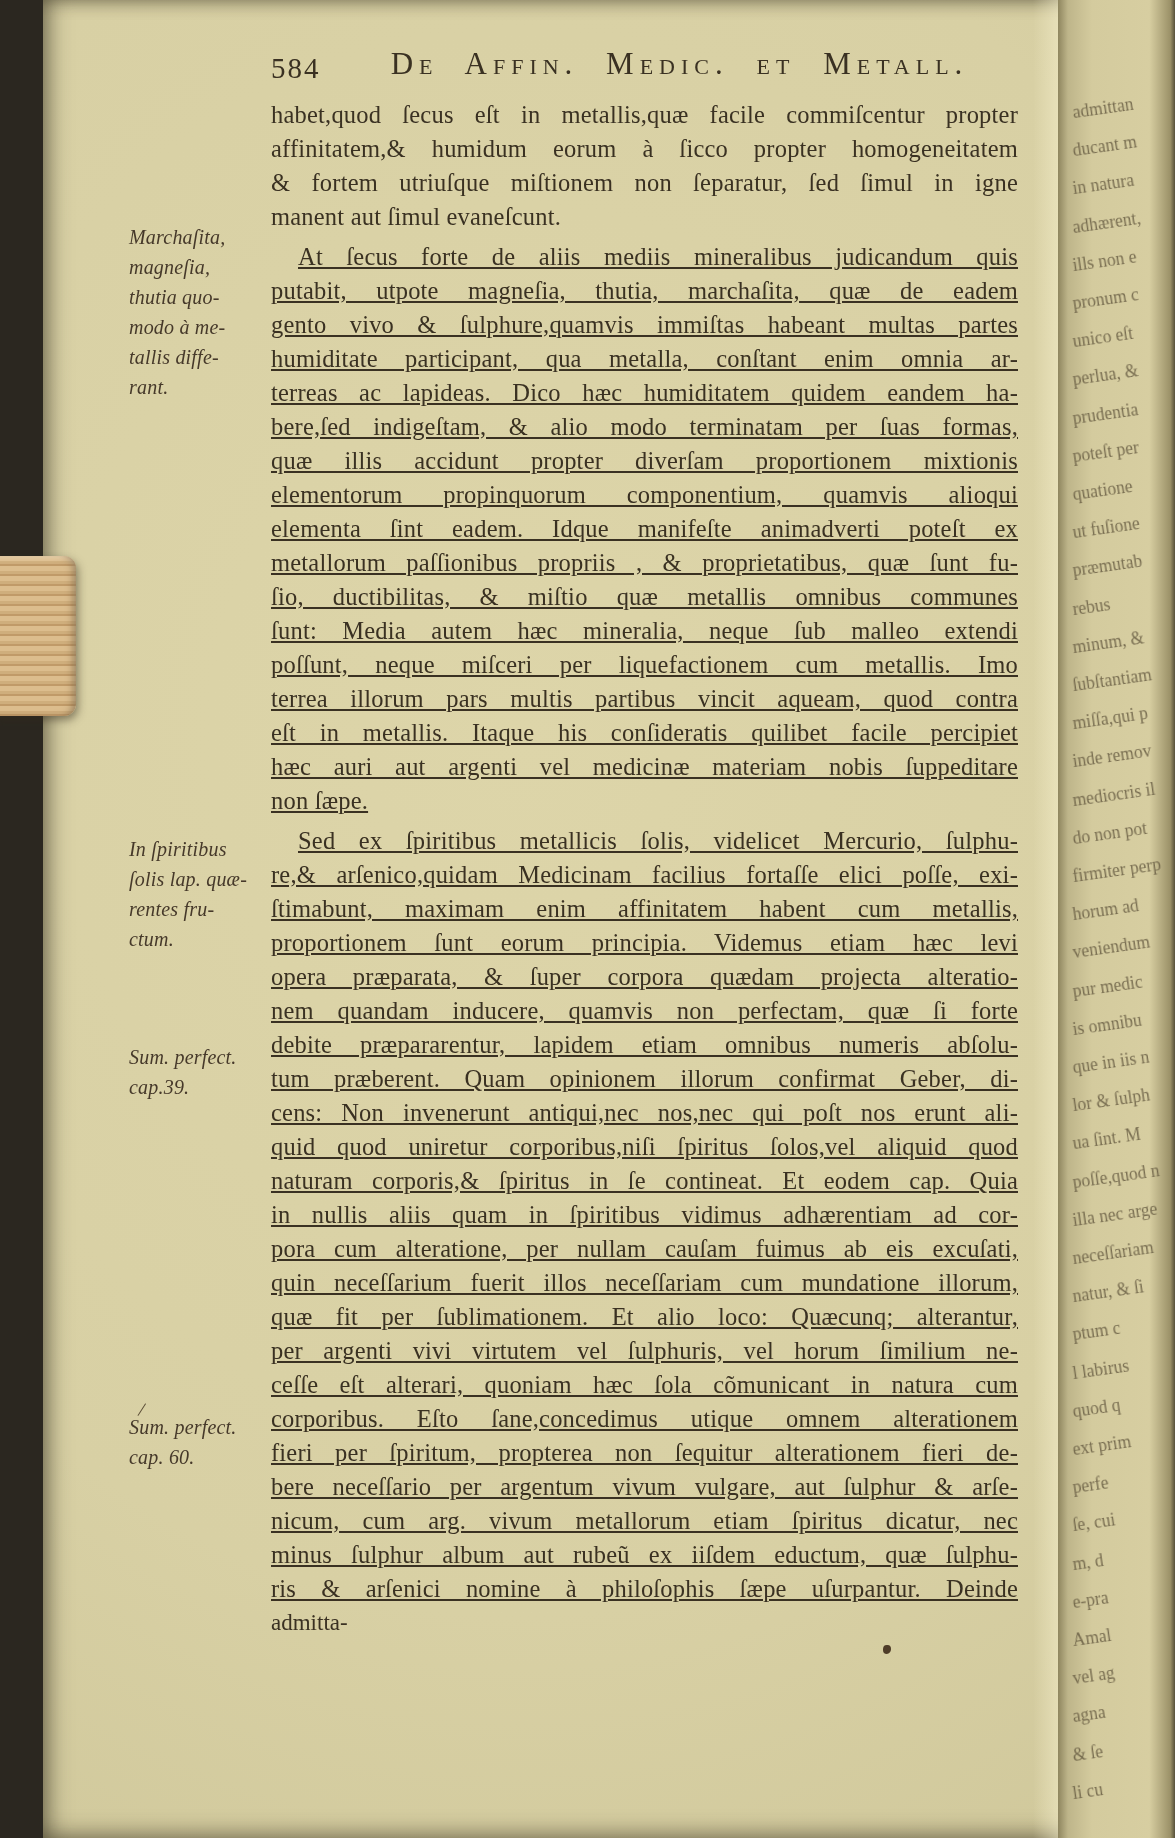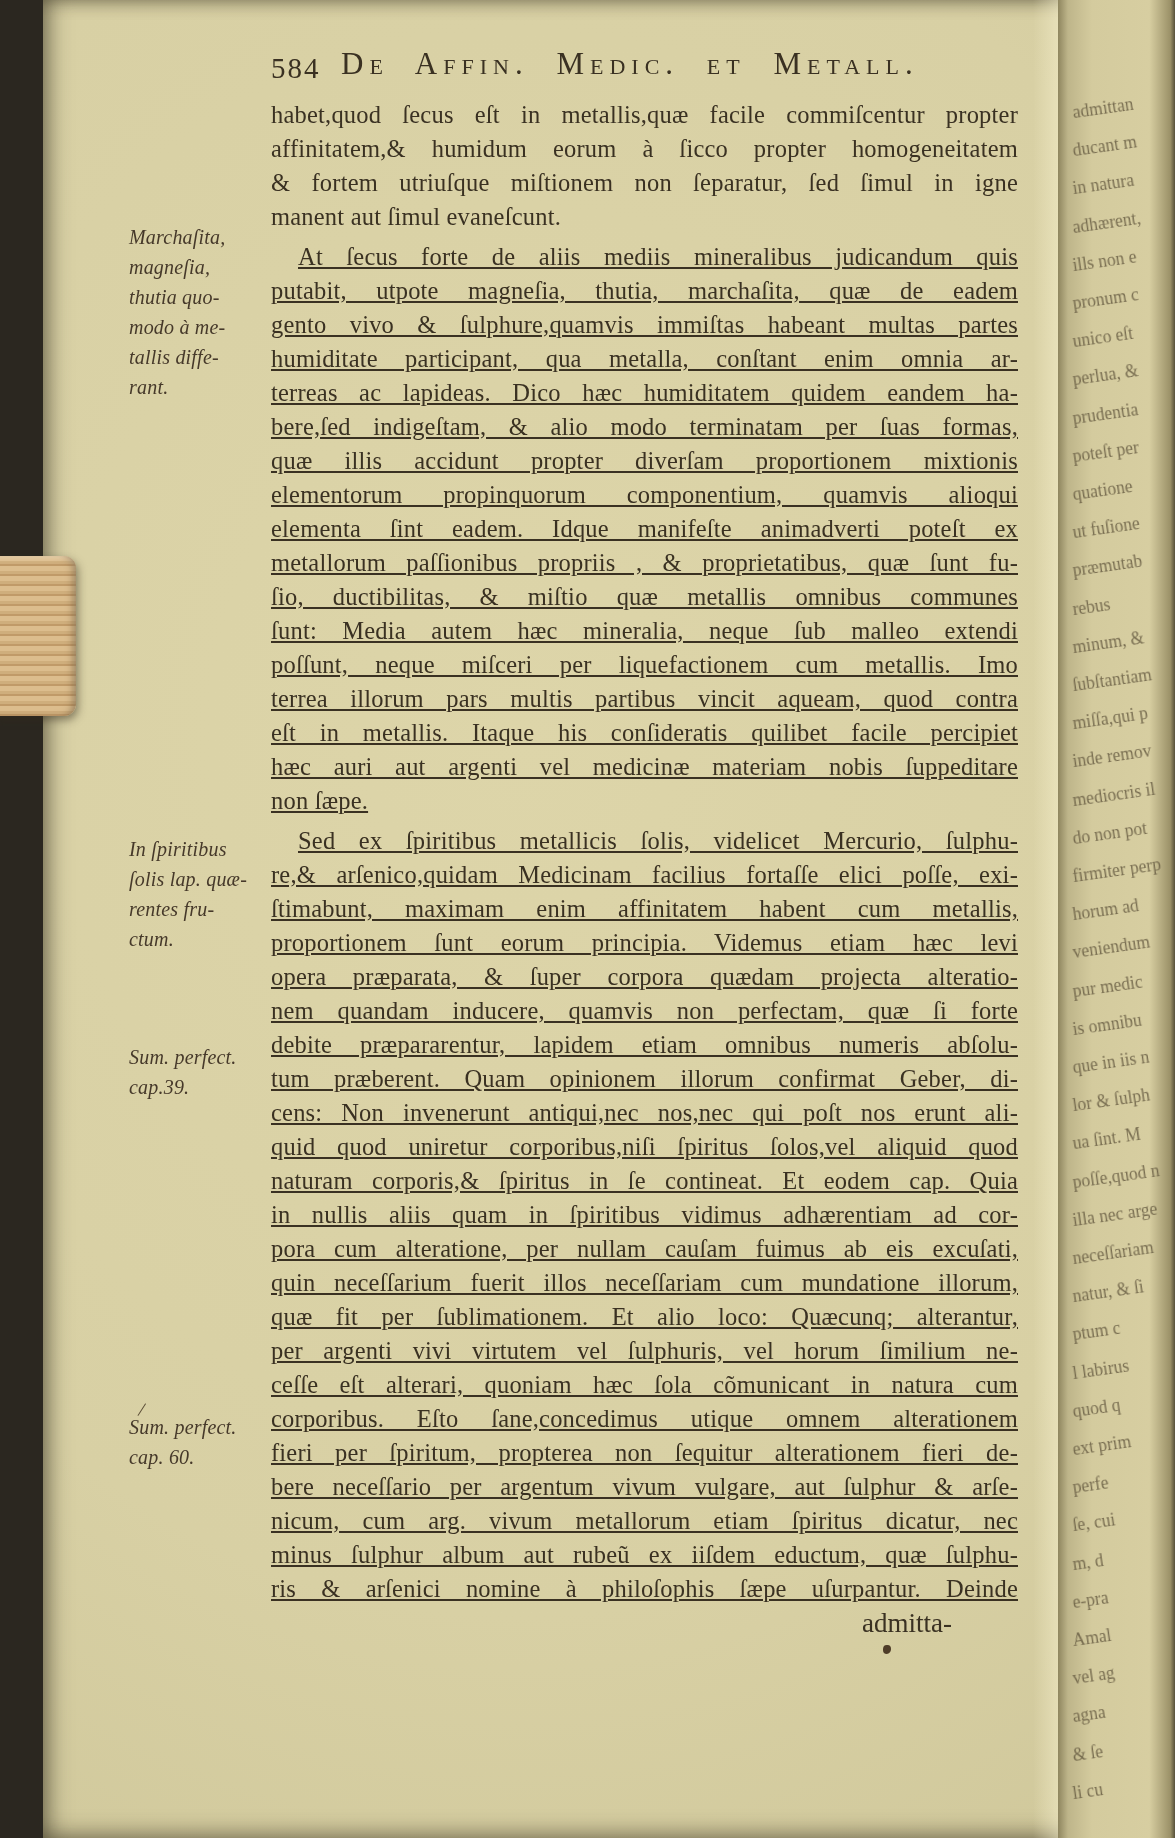"De Affin. Medic. et Metall." .running-title { text-align: none -> center }
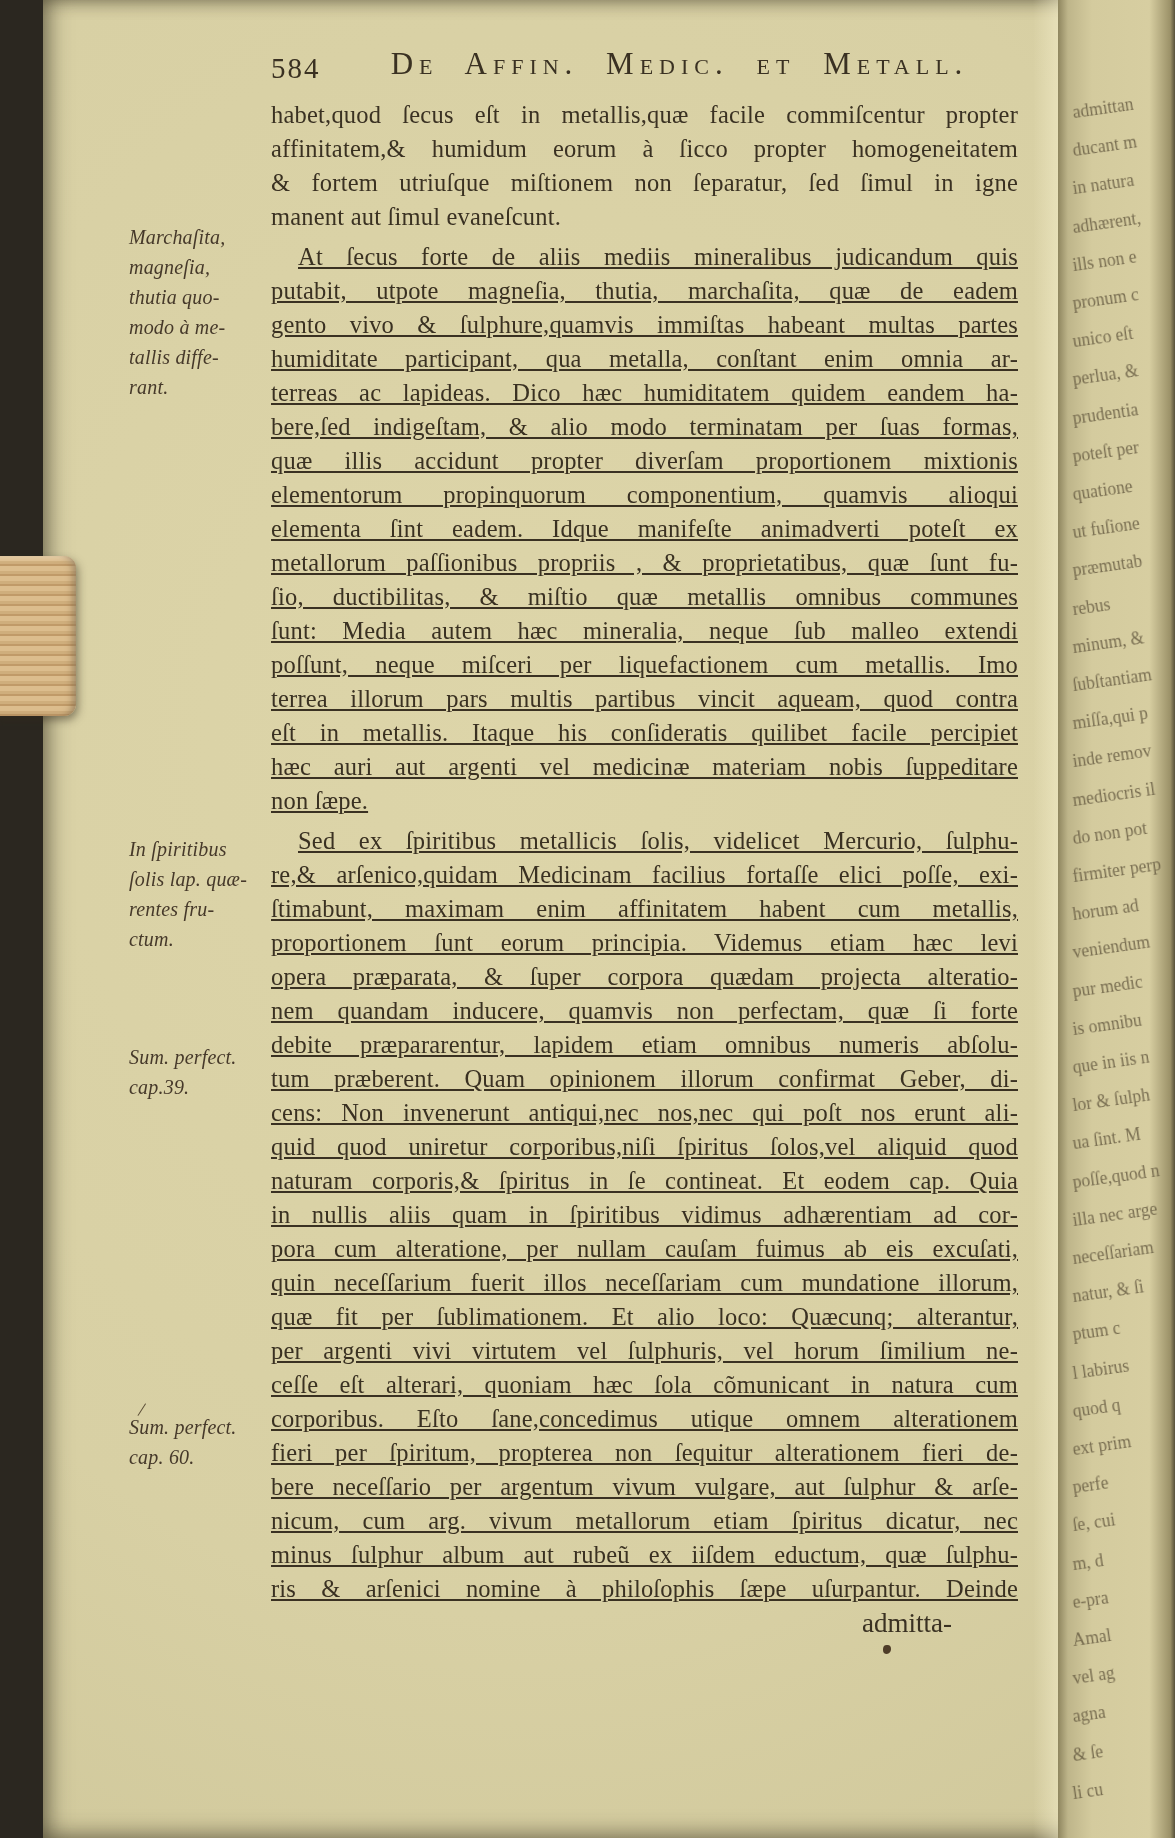"admitta-" .catchword-row { font-size: 27px -> 23px; text-align: right -> left }
